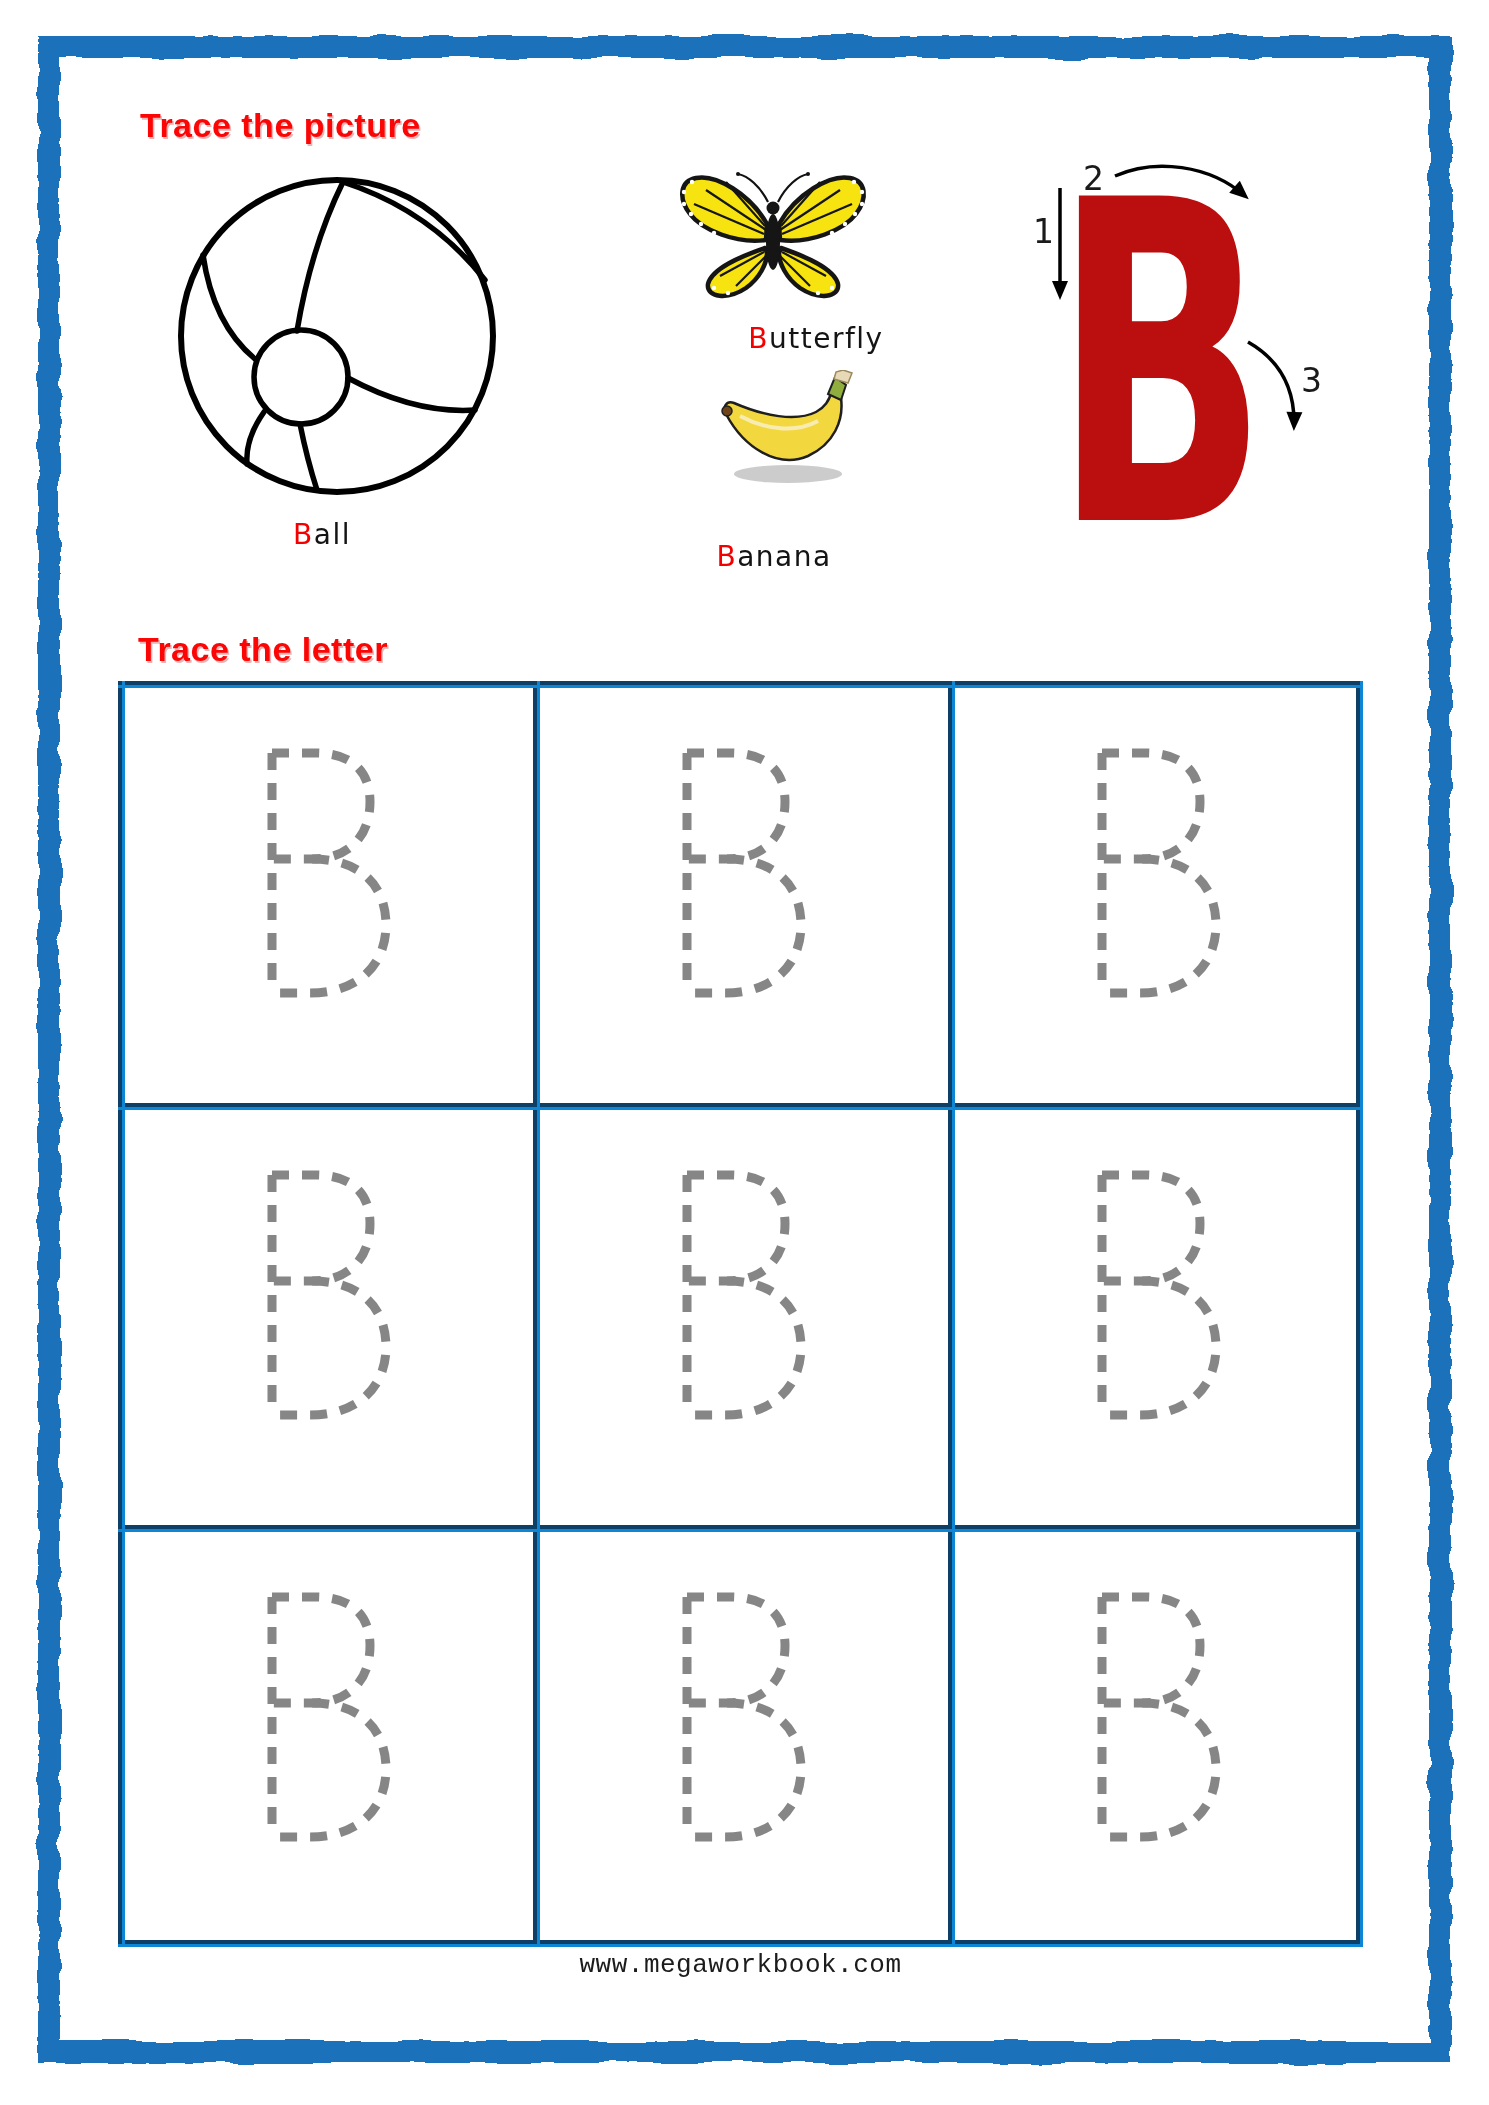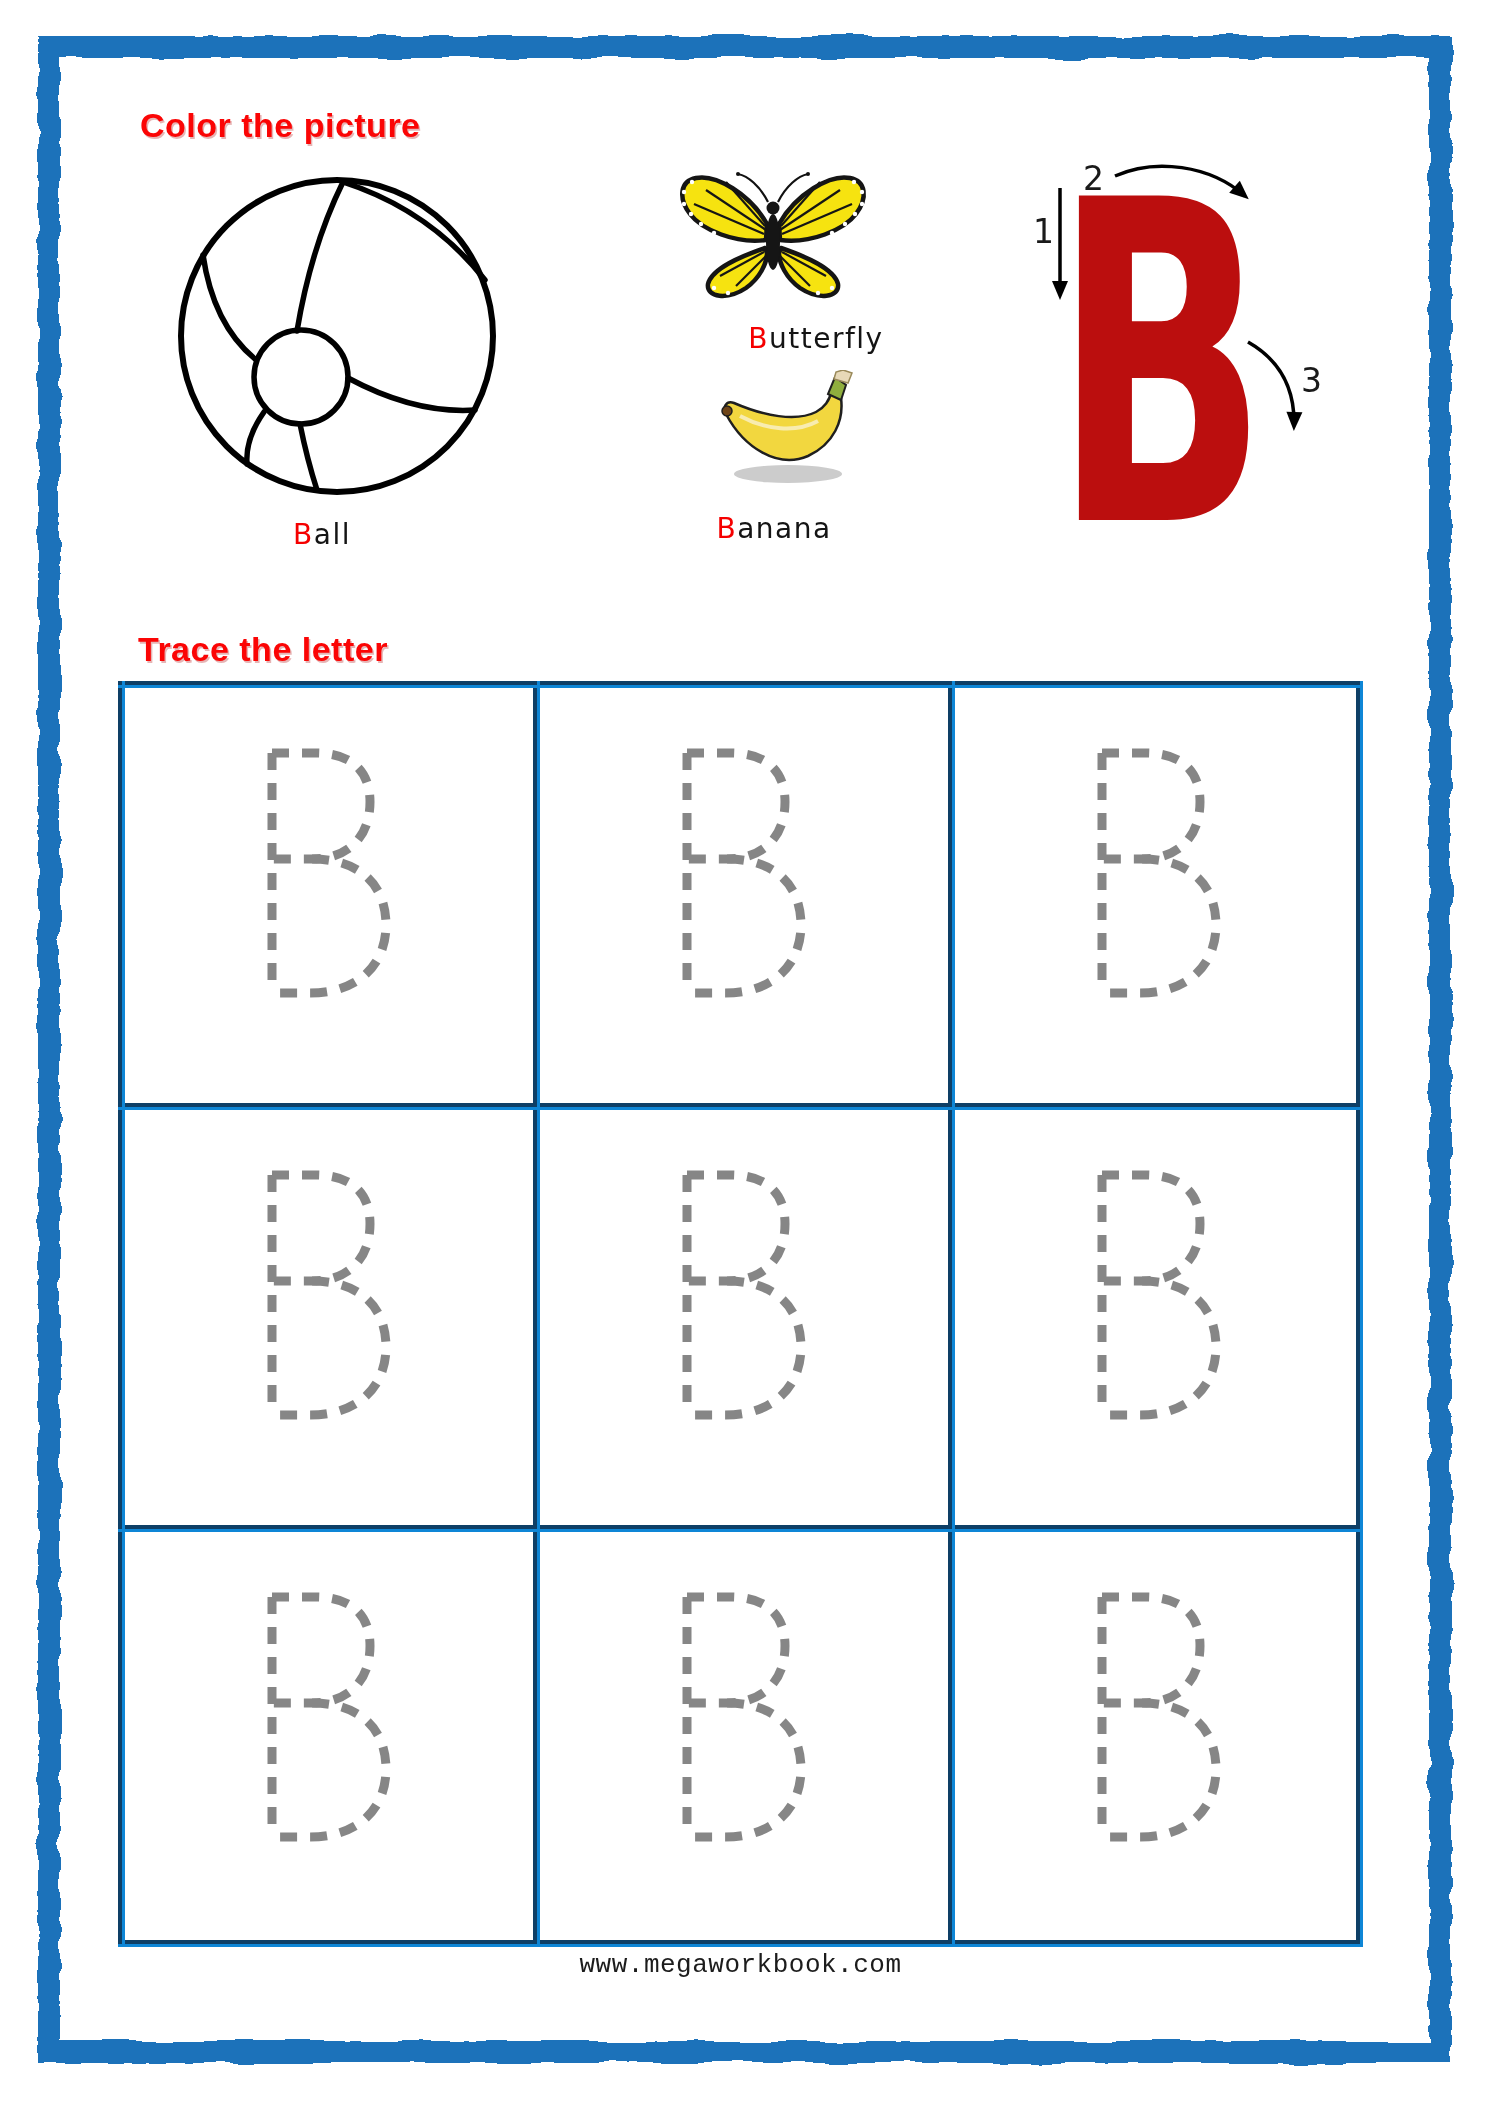"Color the picture" div.heading { text: Color -> Trace }
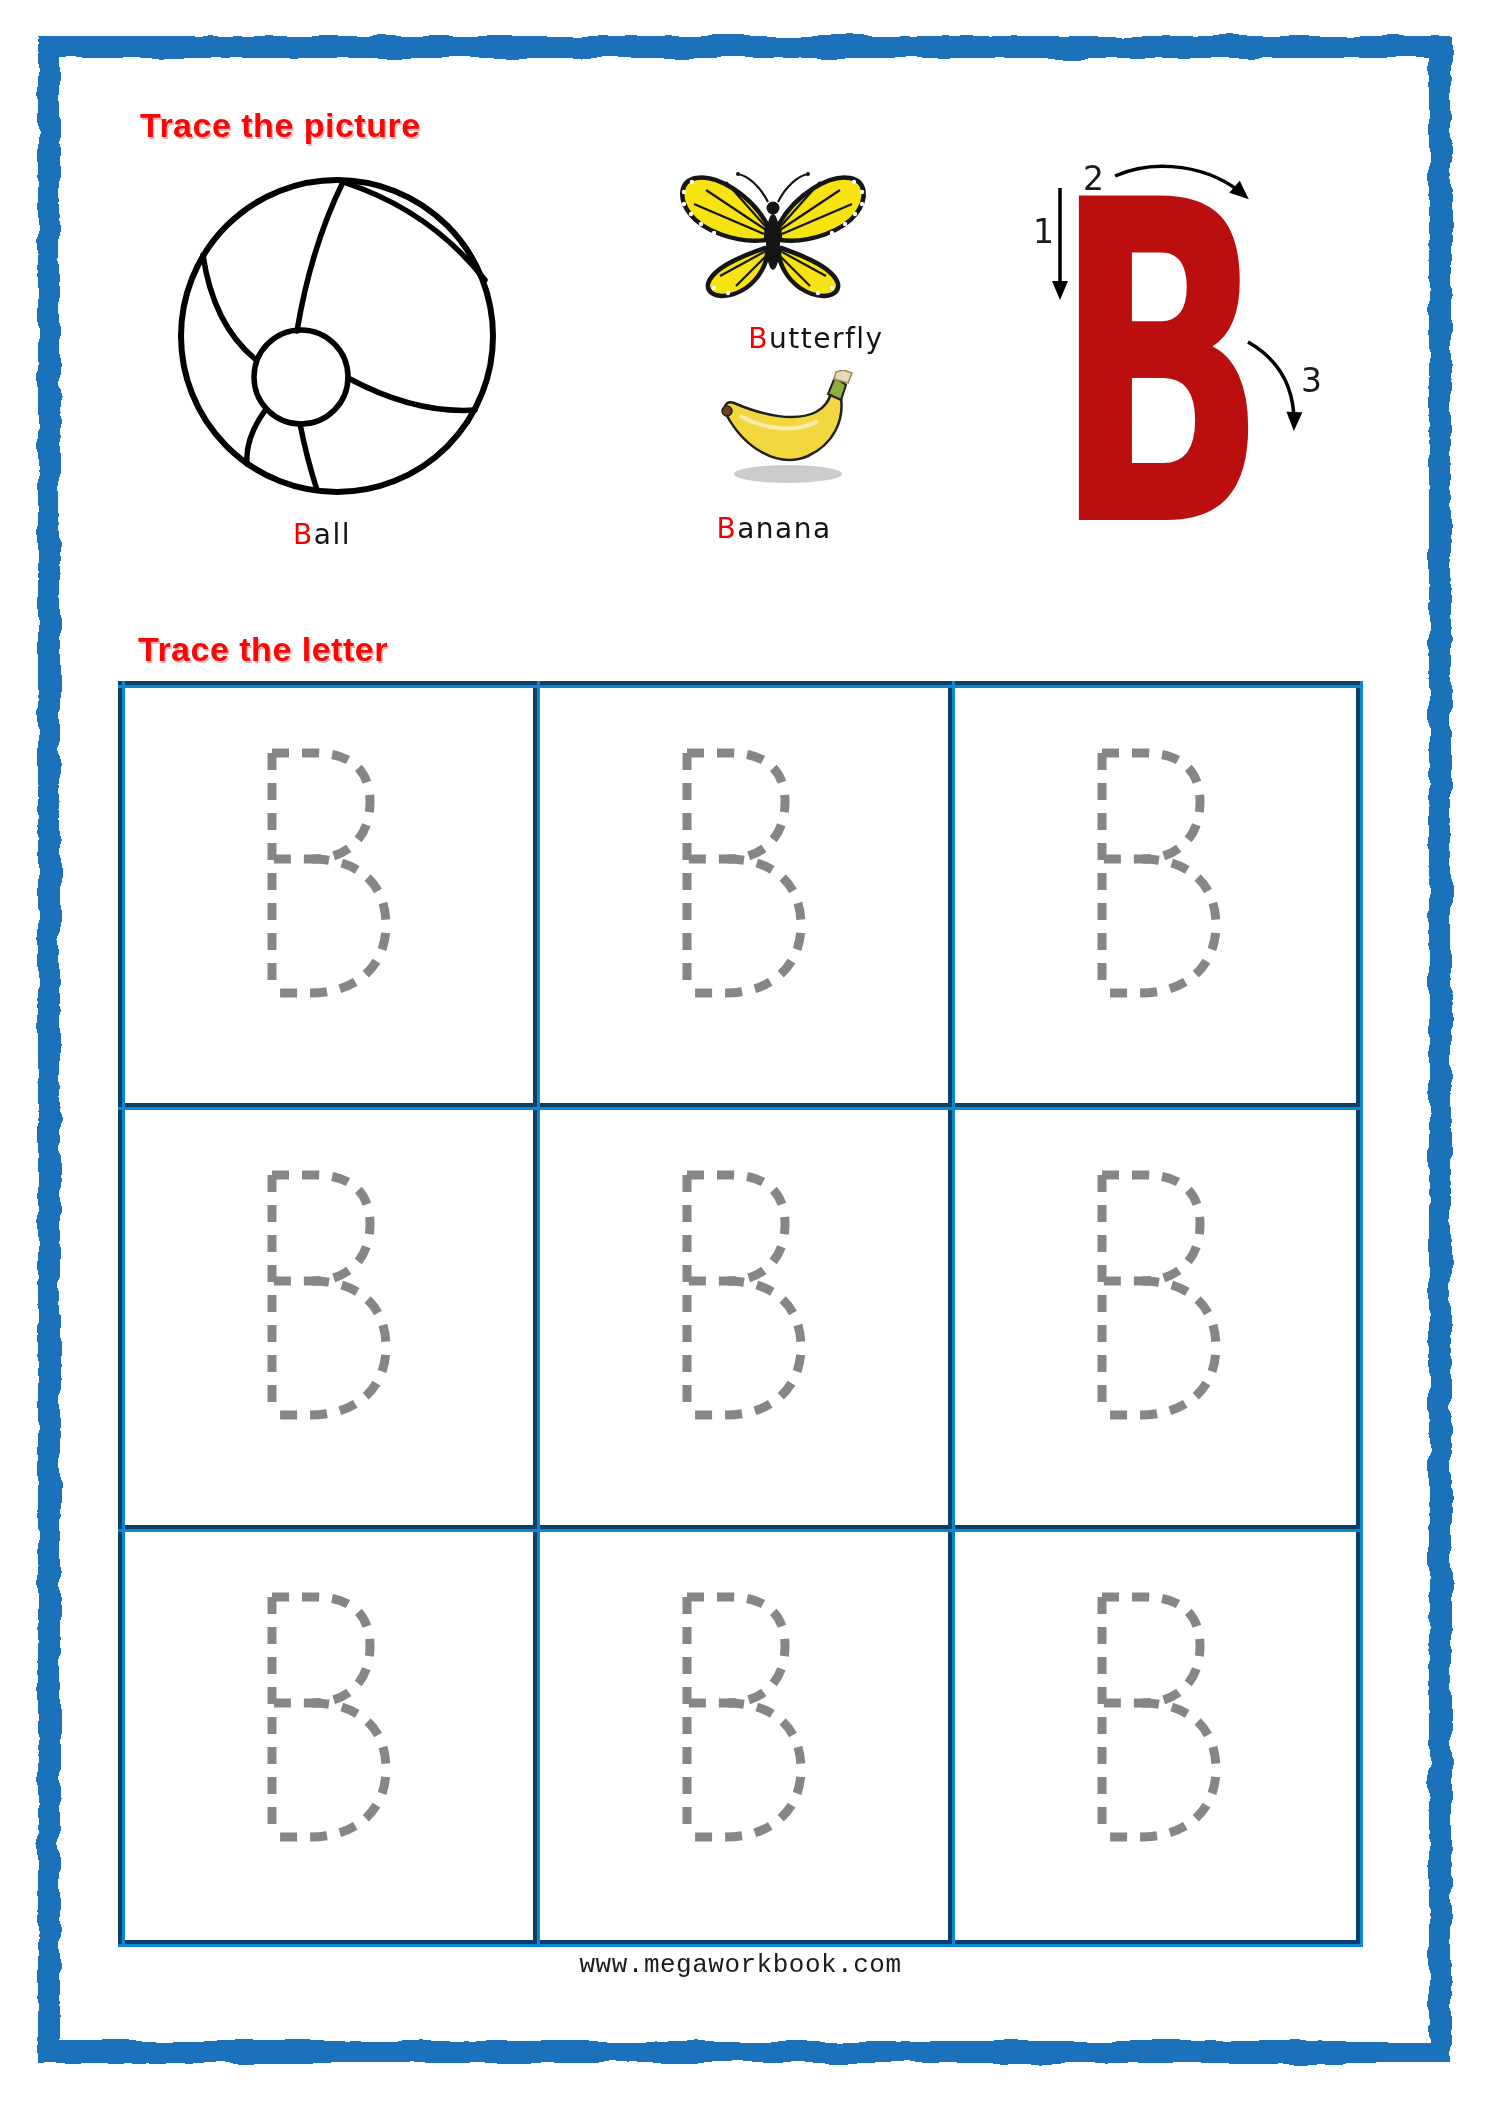"Banana" .lbl-banana { top: 512px -> 540px }
